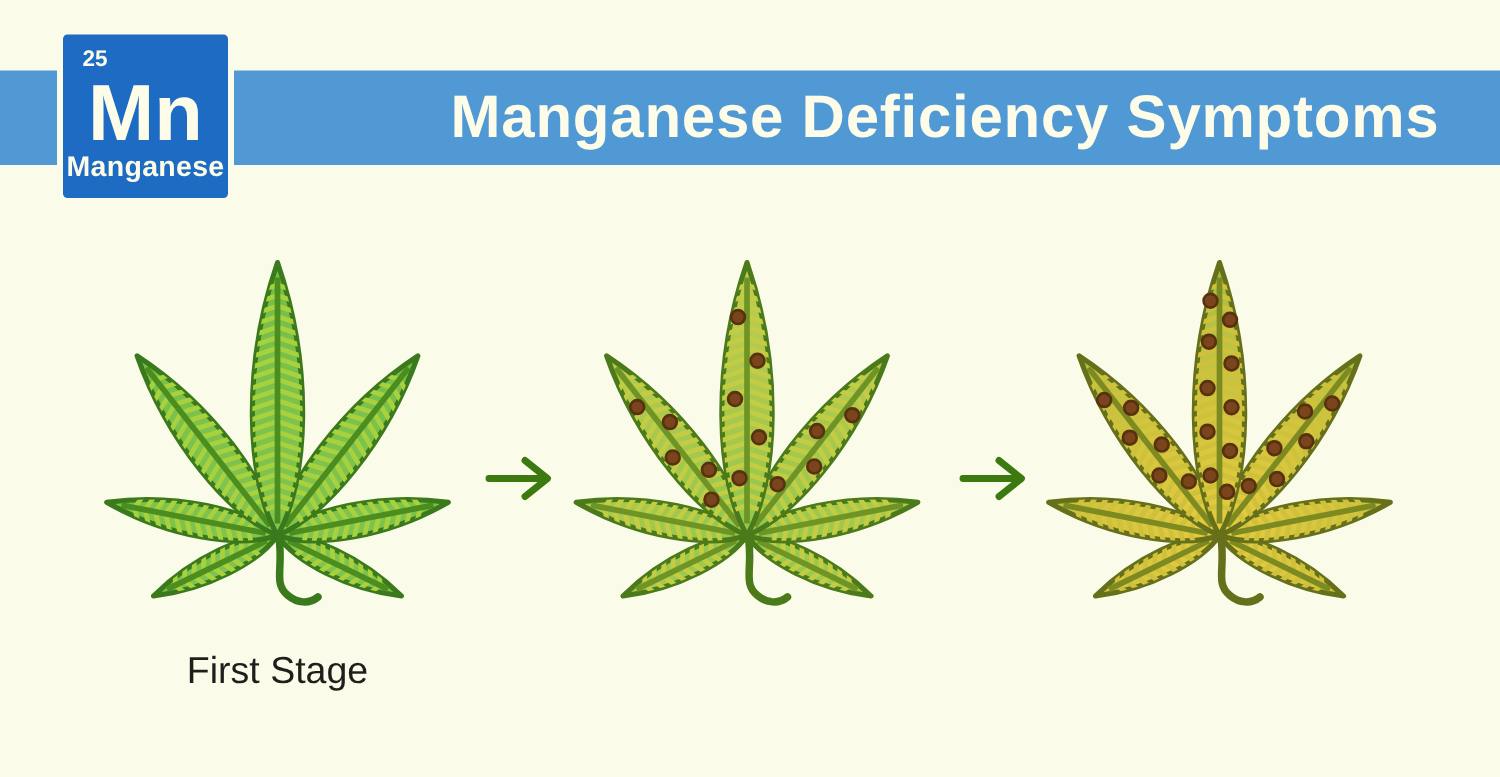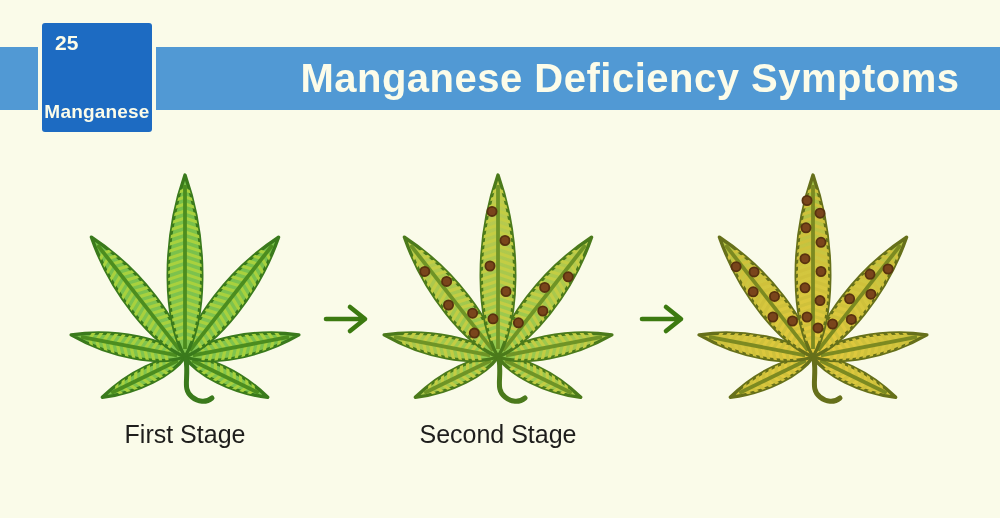"25" .tile .num { font-size: 21px -> 15px }
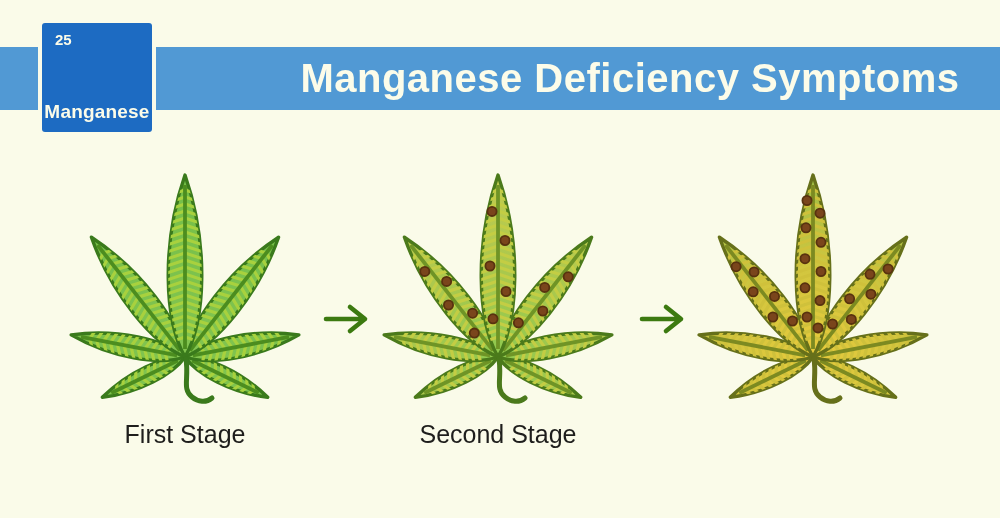"Mn" div.sym { html: none -> <div>Mn</div> }
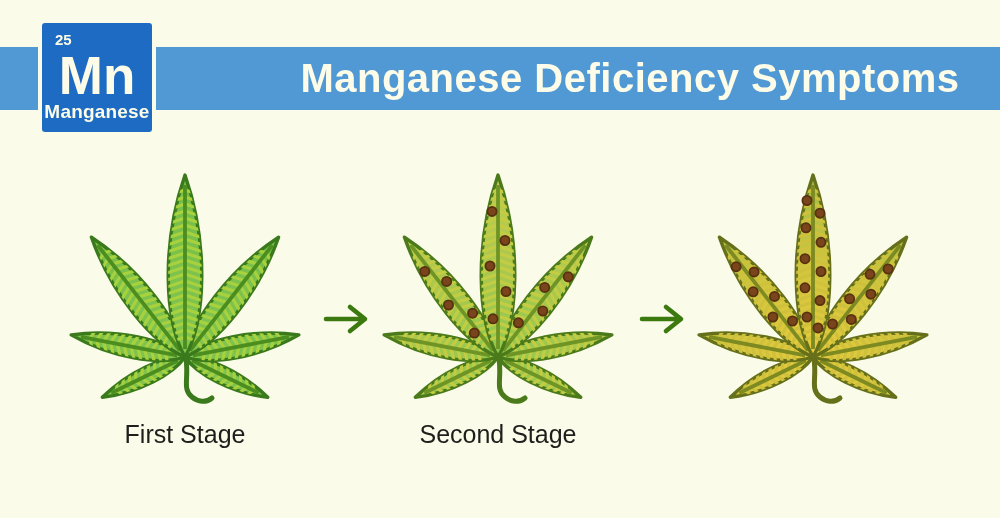"First Stage" .stage-label { margin-top: 1px -> 14px }
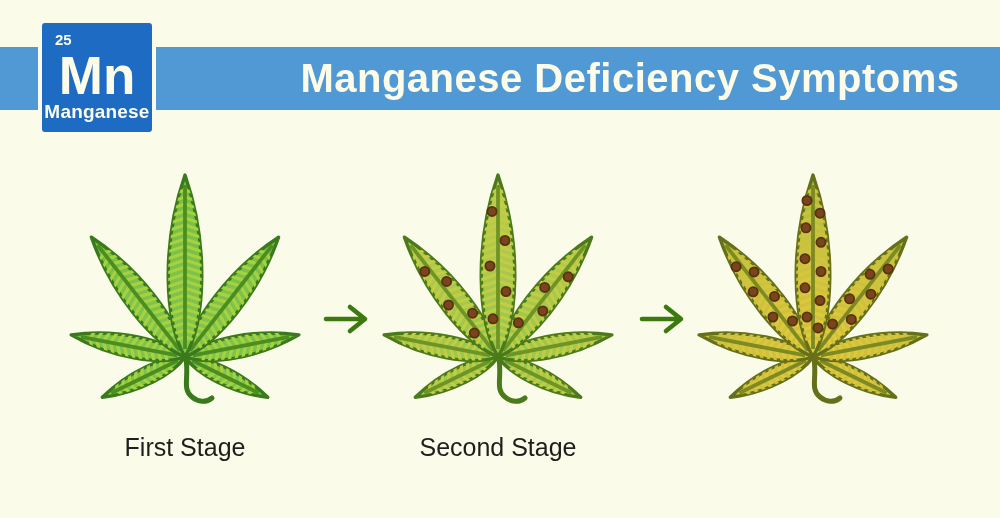"Second Stage" div.stage-label { html: <div>Second Stage</div> -> none }
